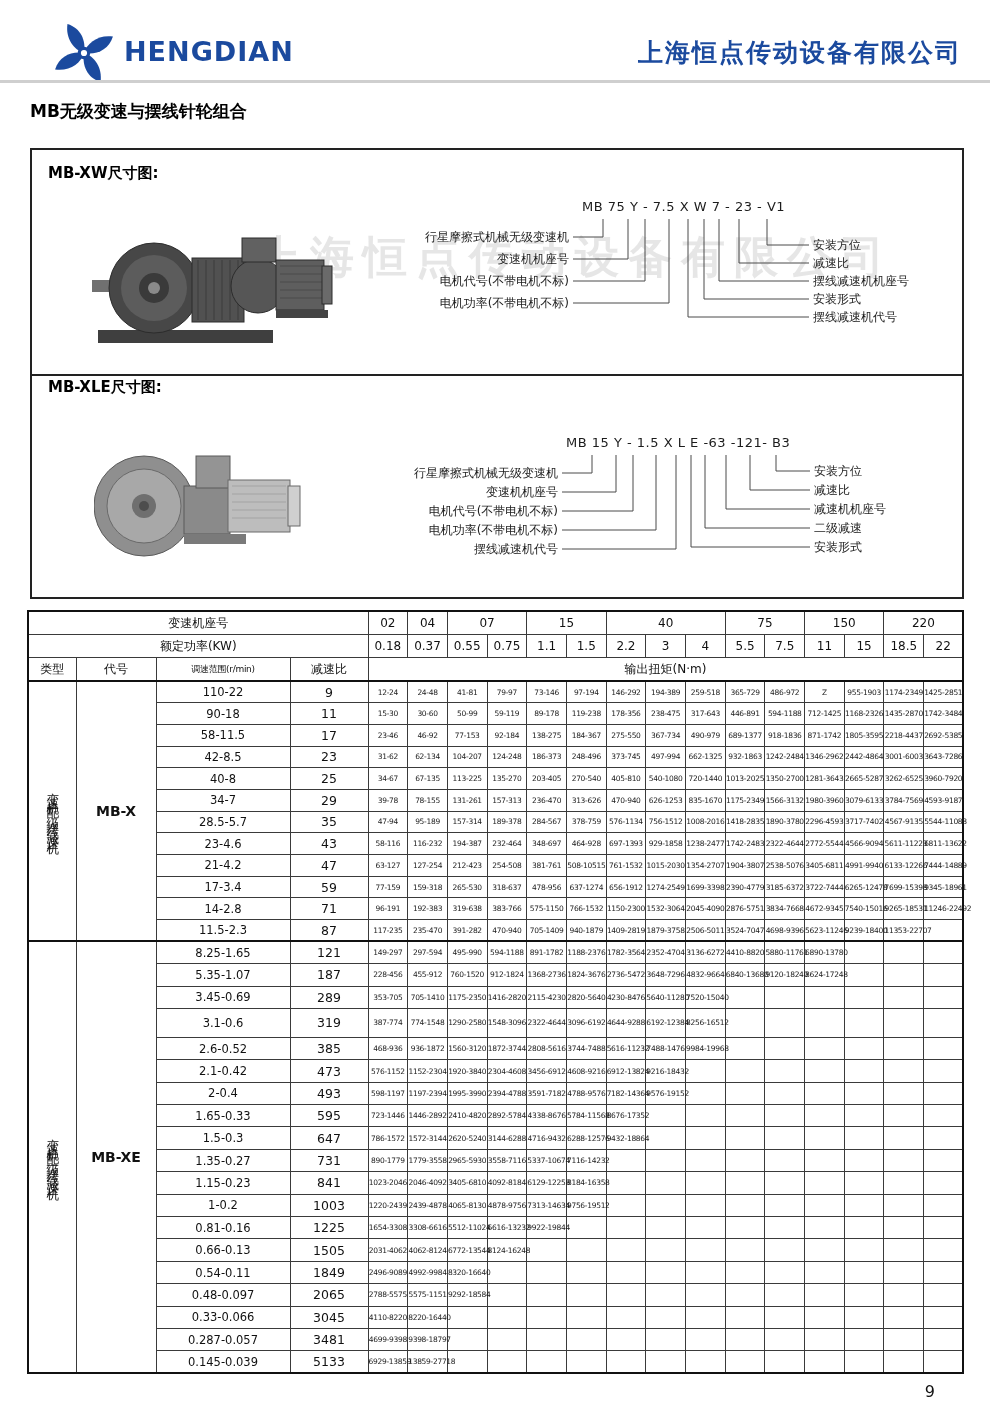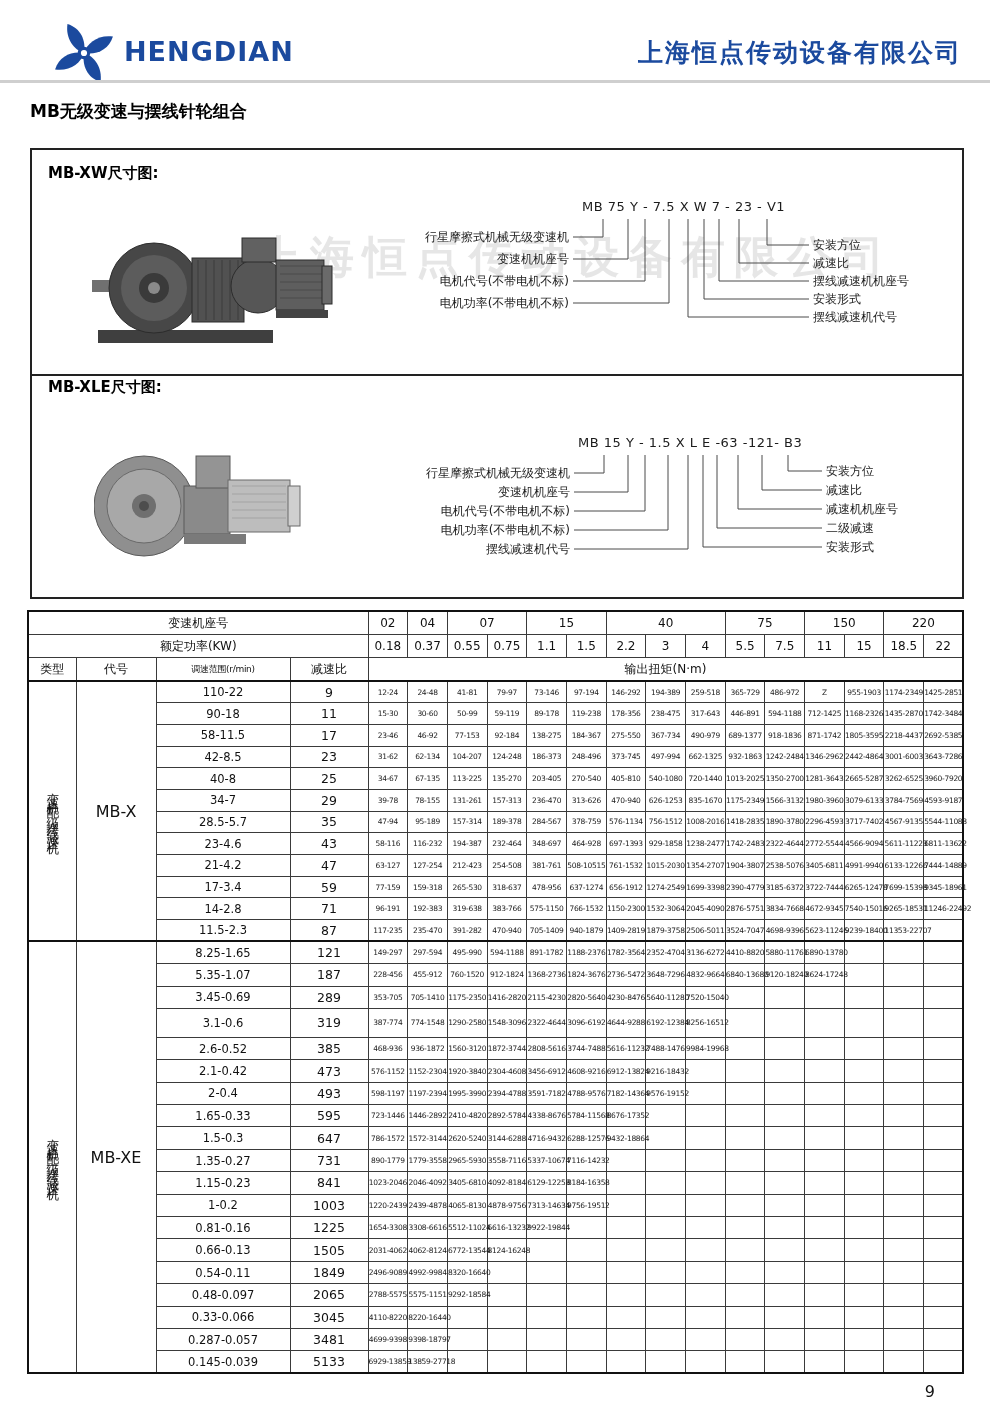"MB 15 Y - 1.5" .diag2 { left: 316px -> 304px }
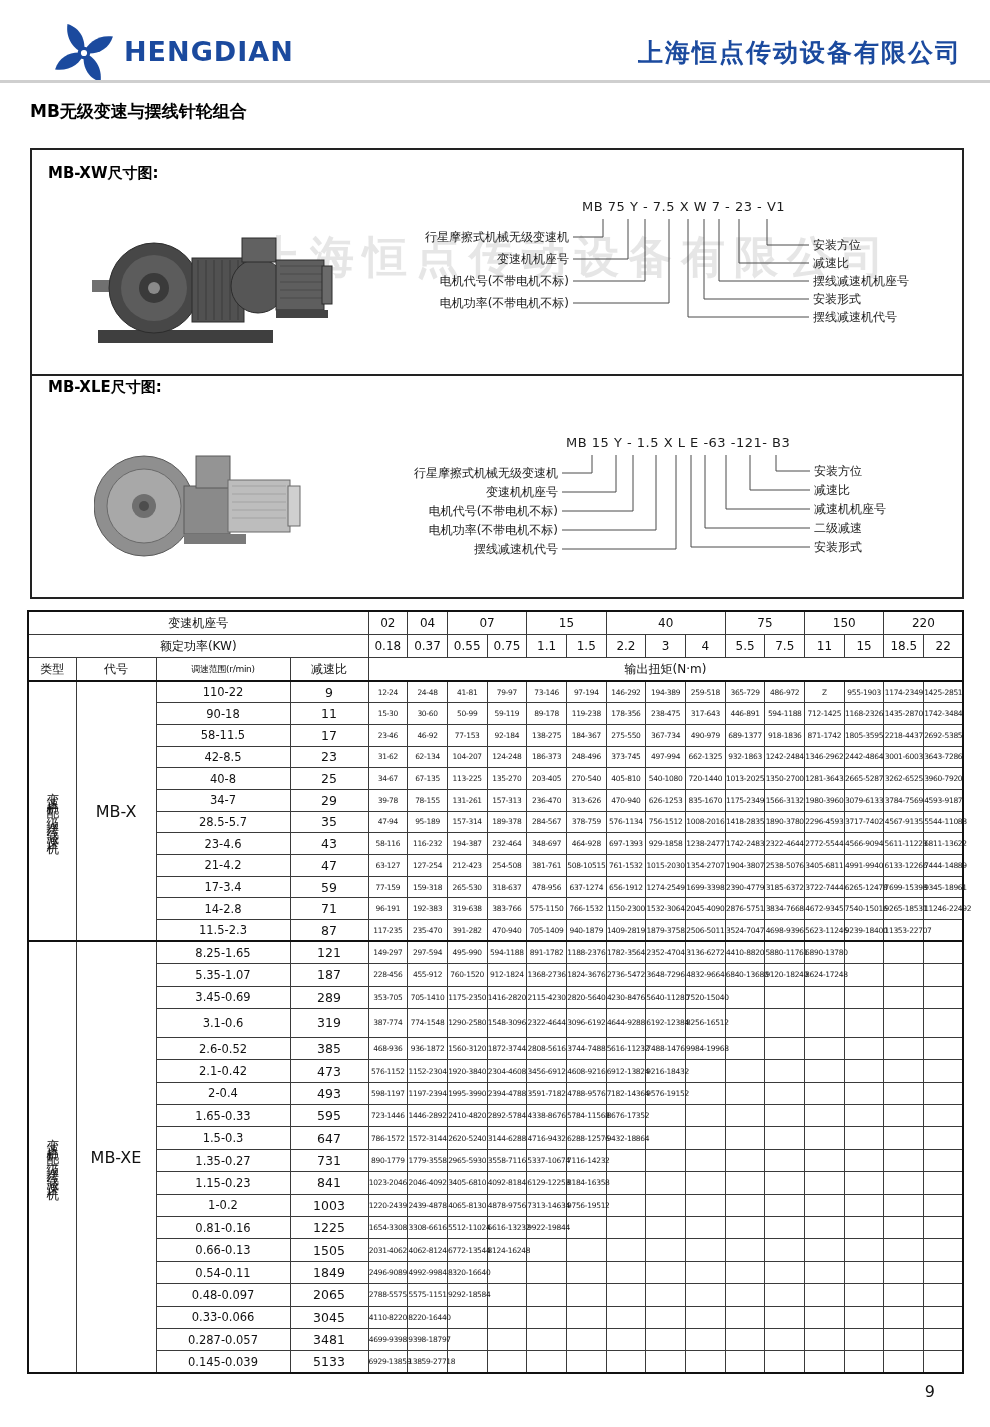"MB-X" .gcode { font-size: 16px -> 14px; font-weight: none -> bold }
